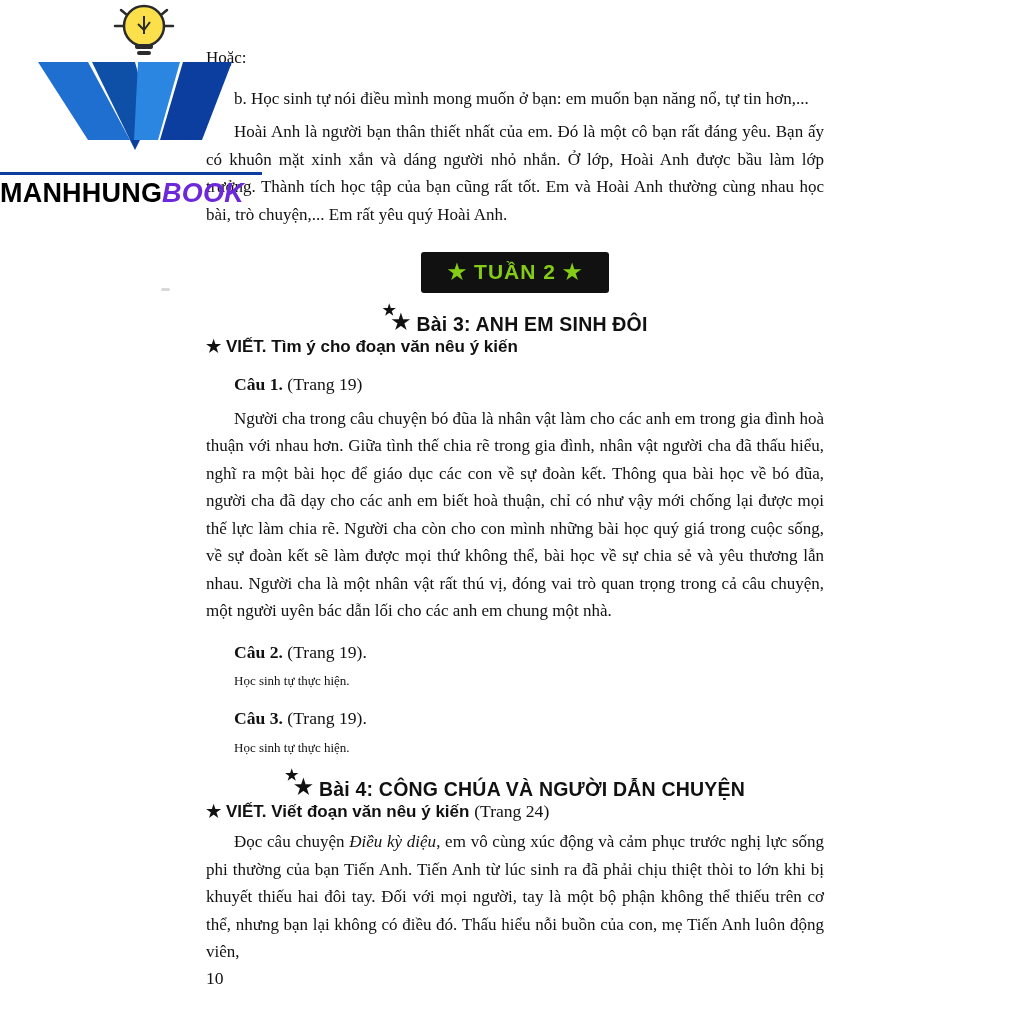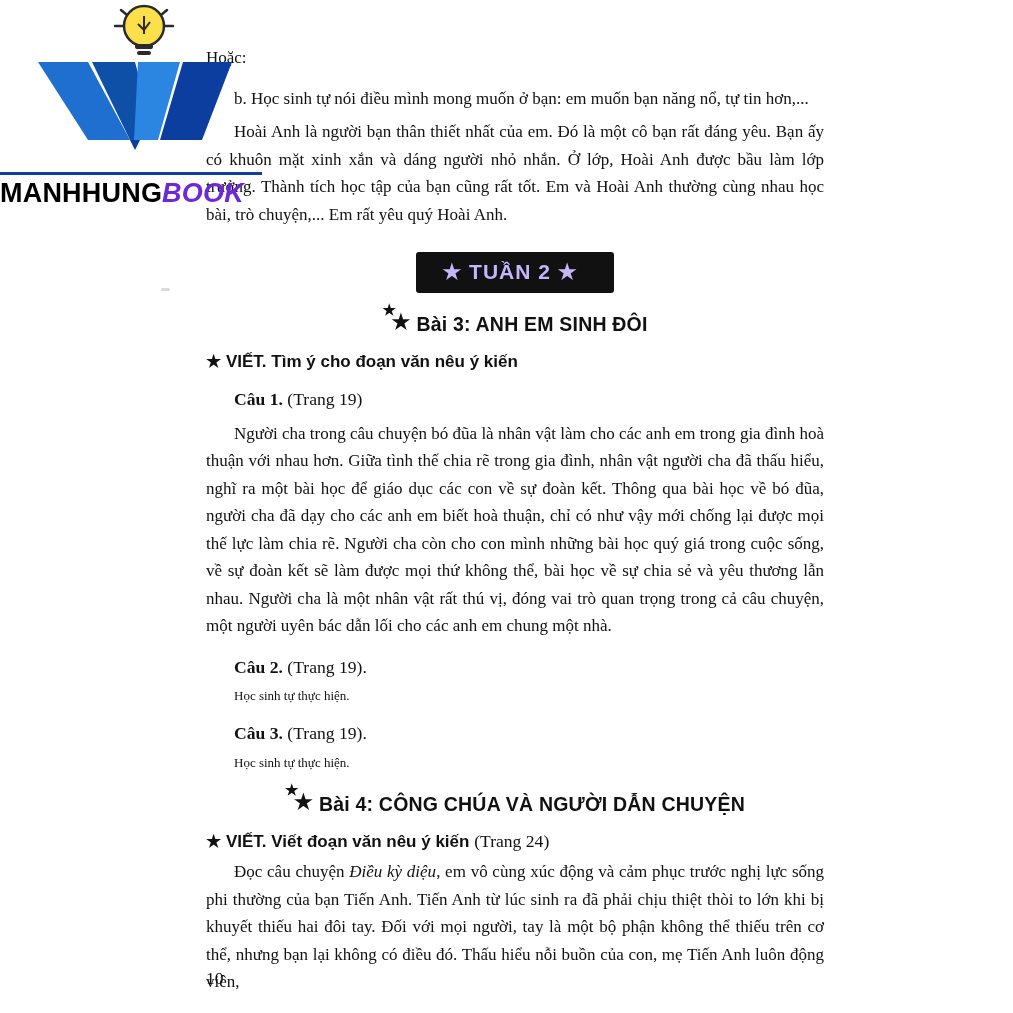"★ TUẦN 2 ★" .week-badge { color: #c4b5fd -> #84cc16; padding: 8px 36px 9px 26px -> 8px 26px 9px 26px }
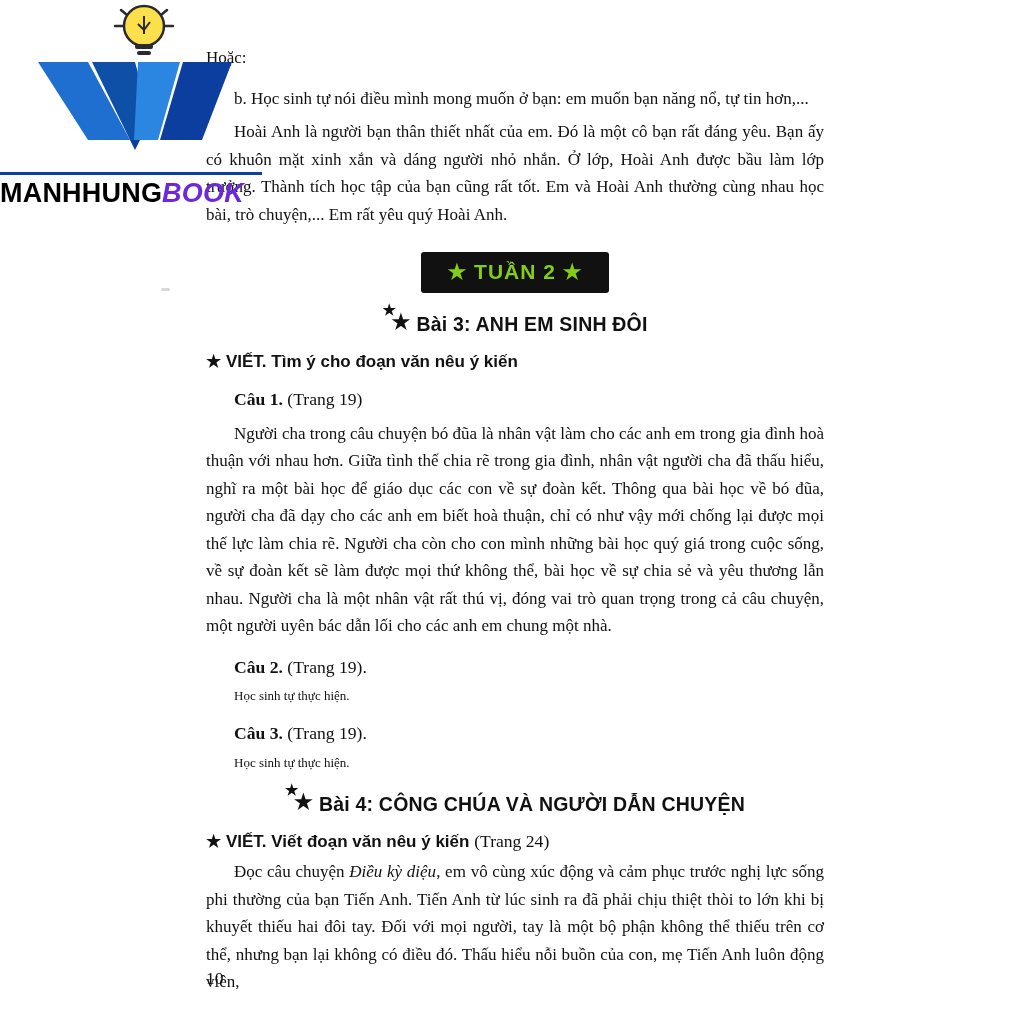"★ VIẾT. Tìm ý cho" .section-head { margin-top: 15px -> none }
